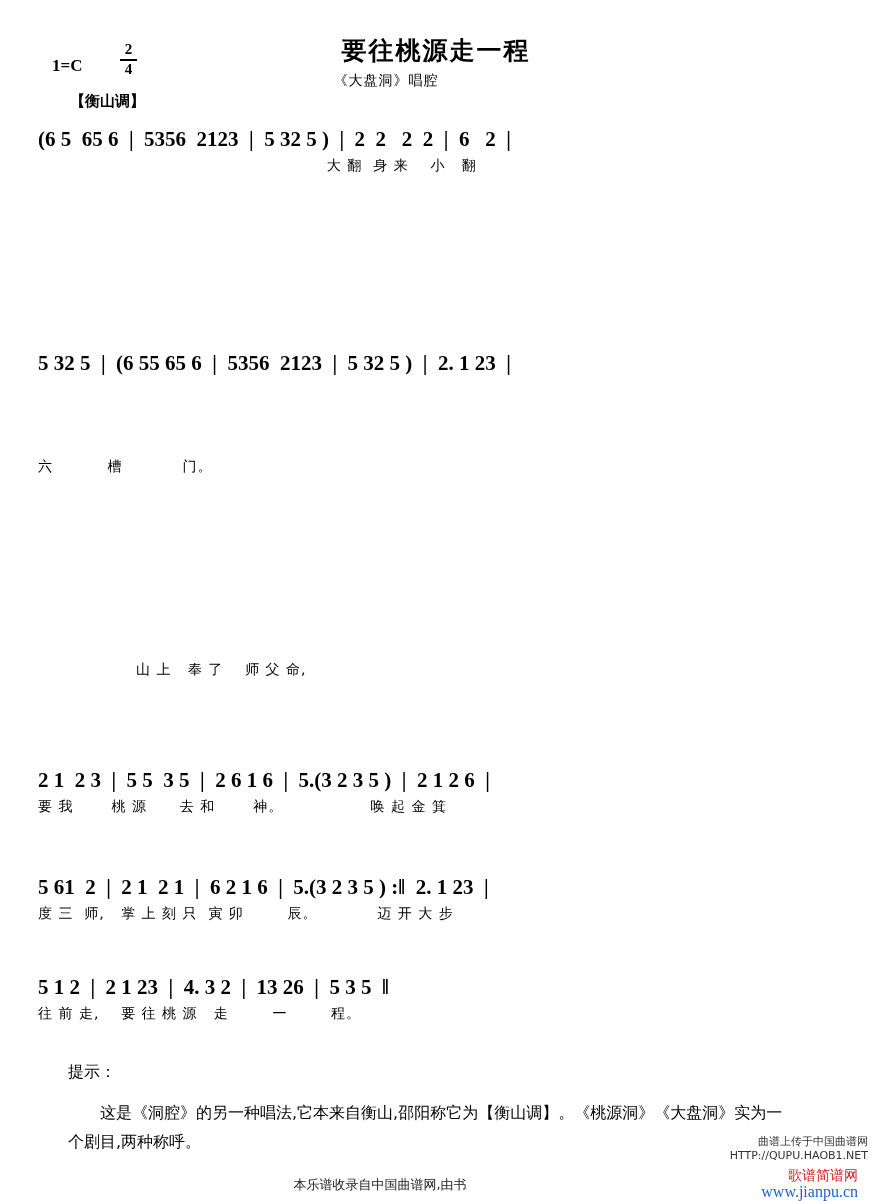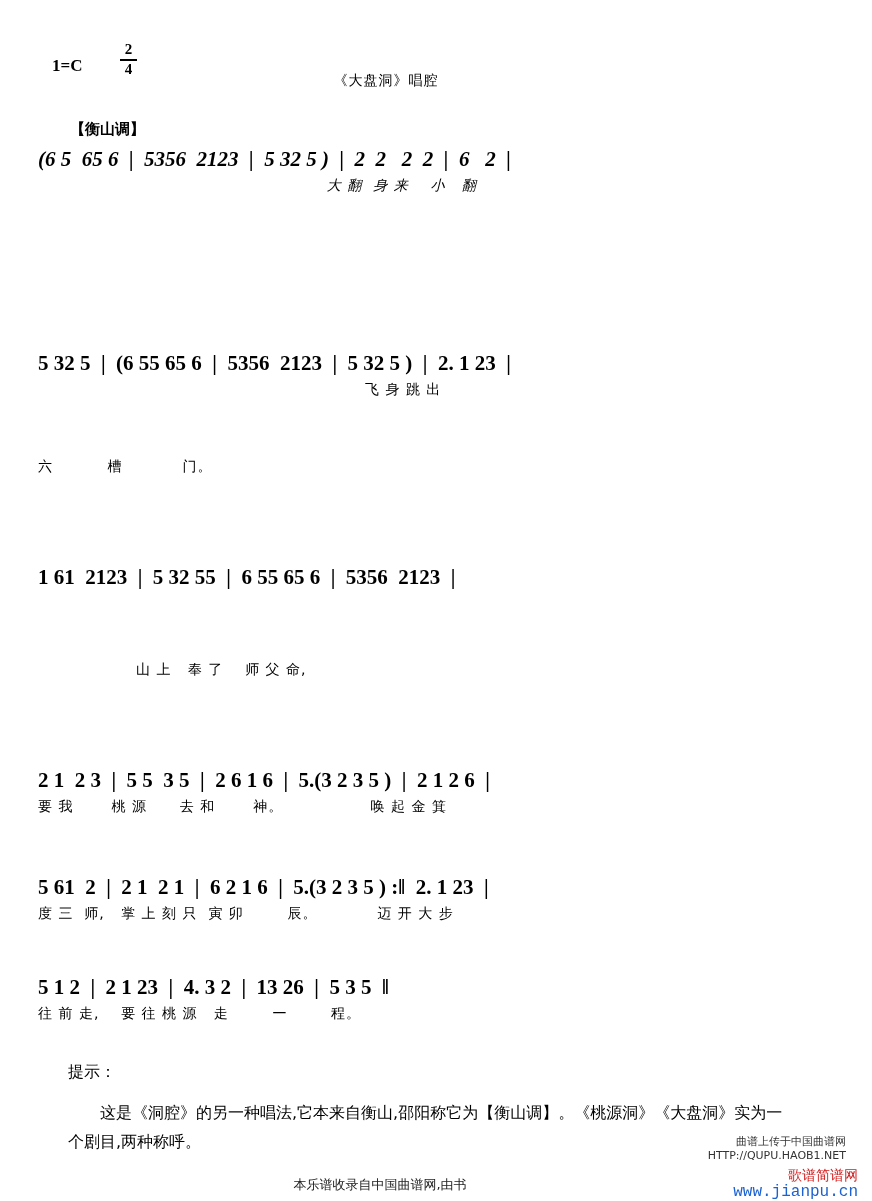"要往桃源走一程" div.title { html: none -> <div>要往桃源走一程</div> }
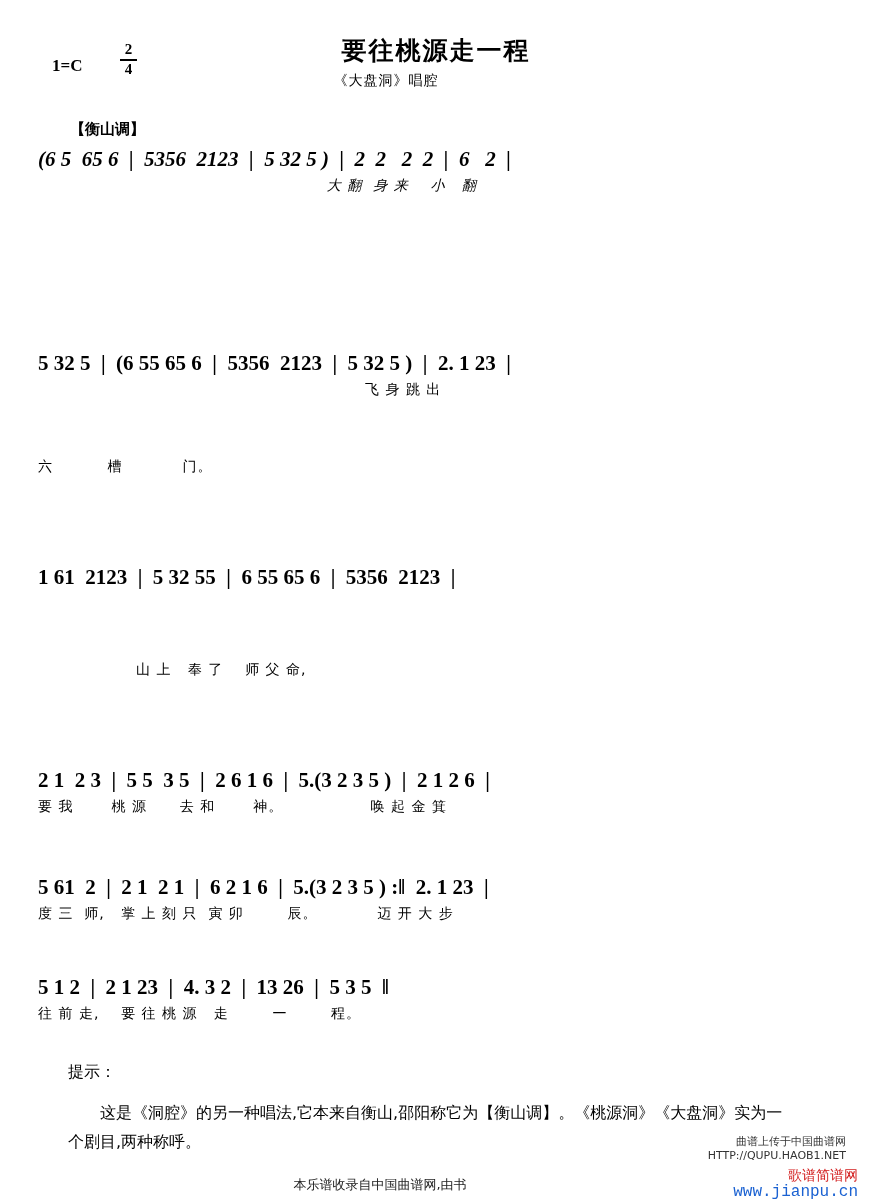"【衡山调】" .mode { margin-top: 28px -> none }
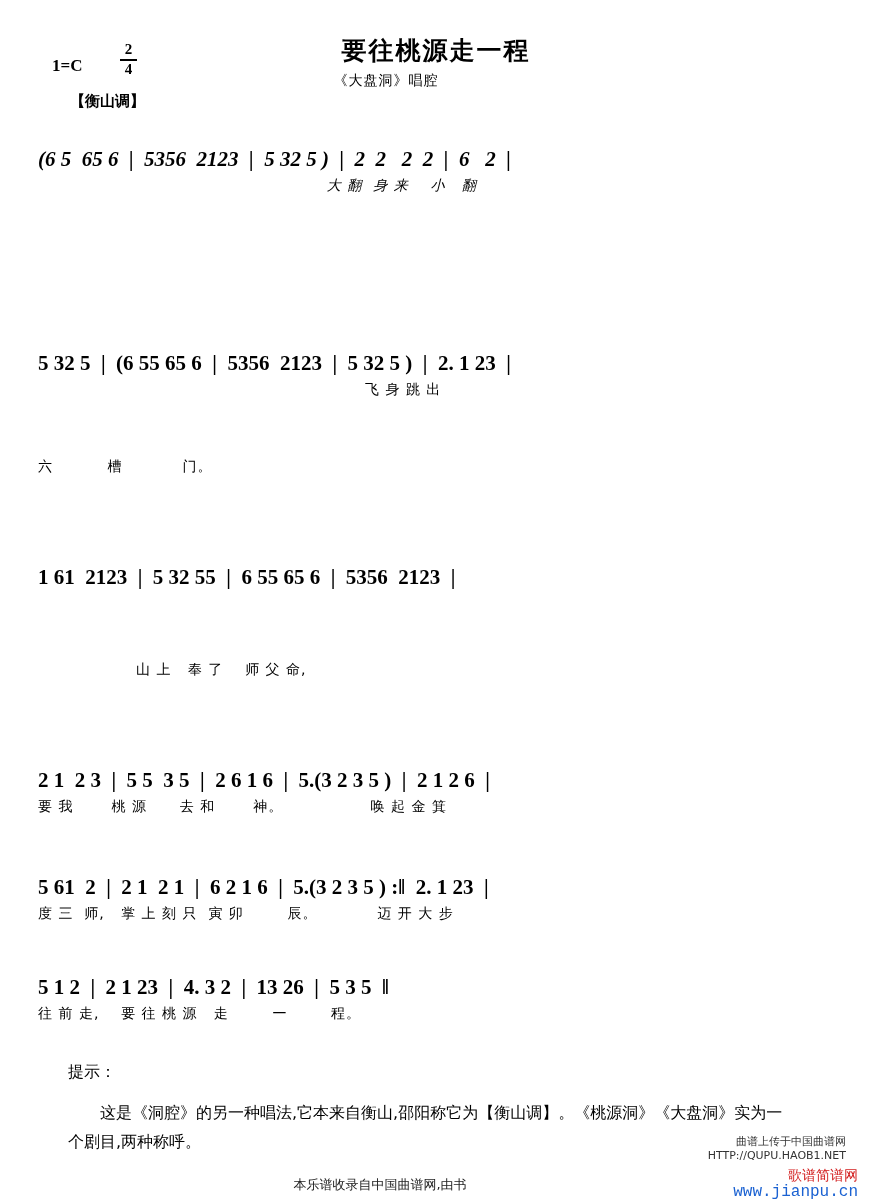"(6 5 65 6 |" div.system { font-style: italic -> none; top: 144px -> 124px }
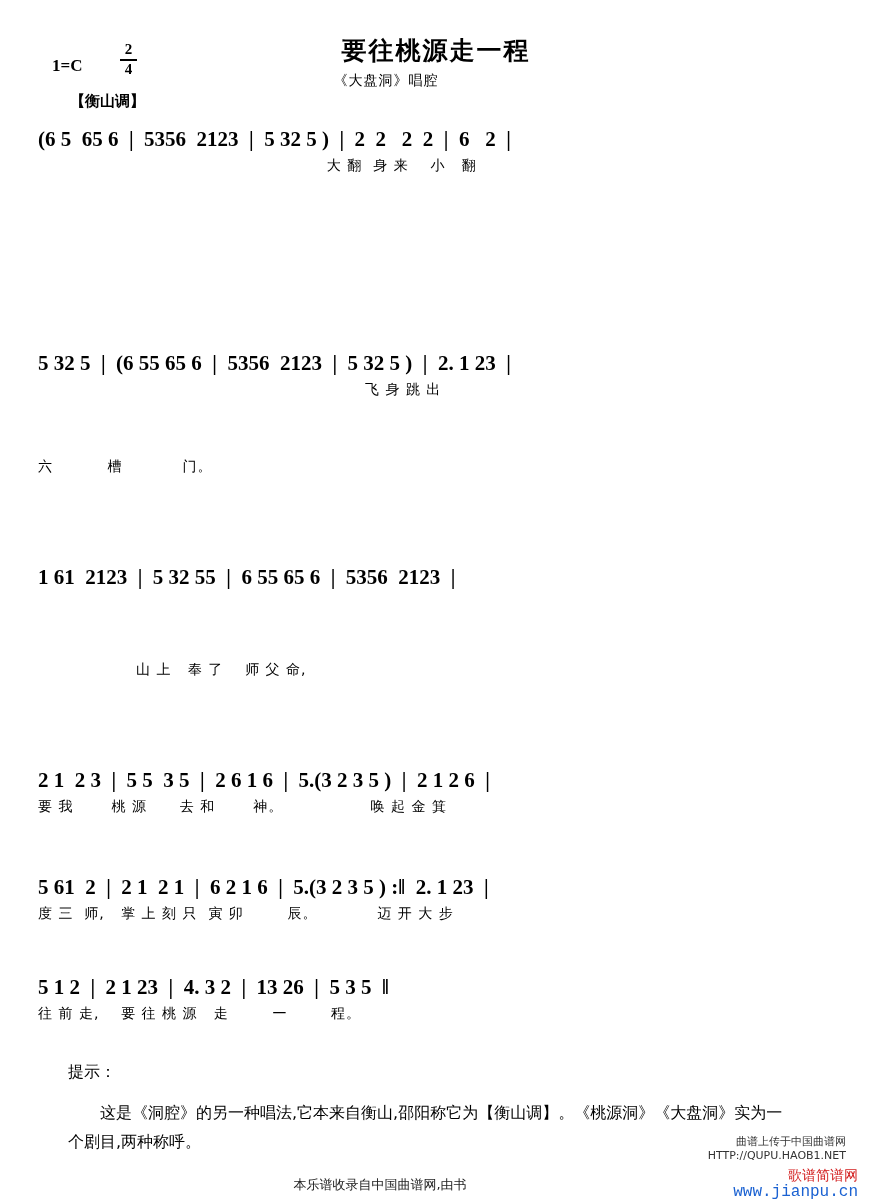"飞 身 跳 出" div.lyrics { html: <div> 飞 身 跳 出</div> -> none }
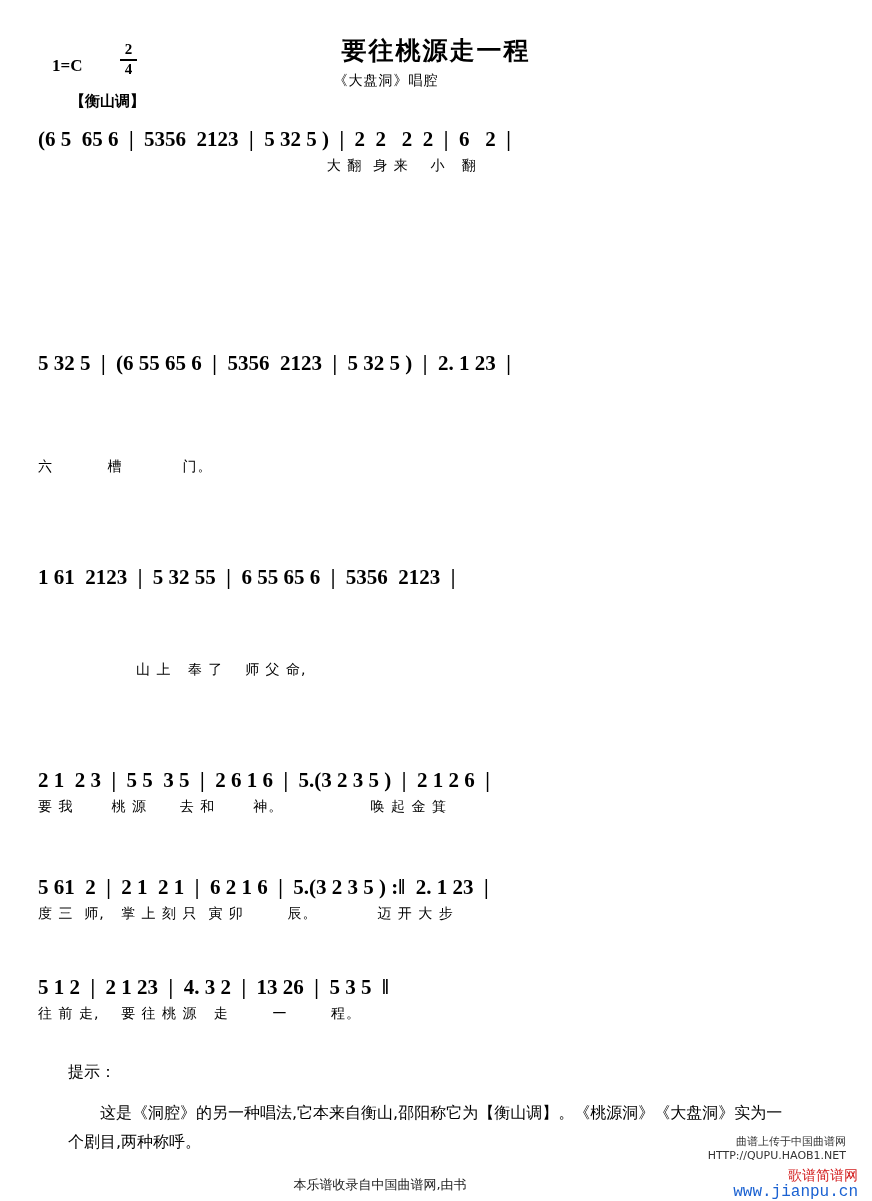"1 61 2123 | 5" div.notes { html: <div>1 61 2123 | 5 32 55 | 6 55 65 6 | 5356 2123 |</div> -> none }
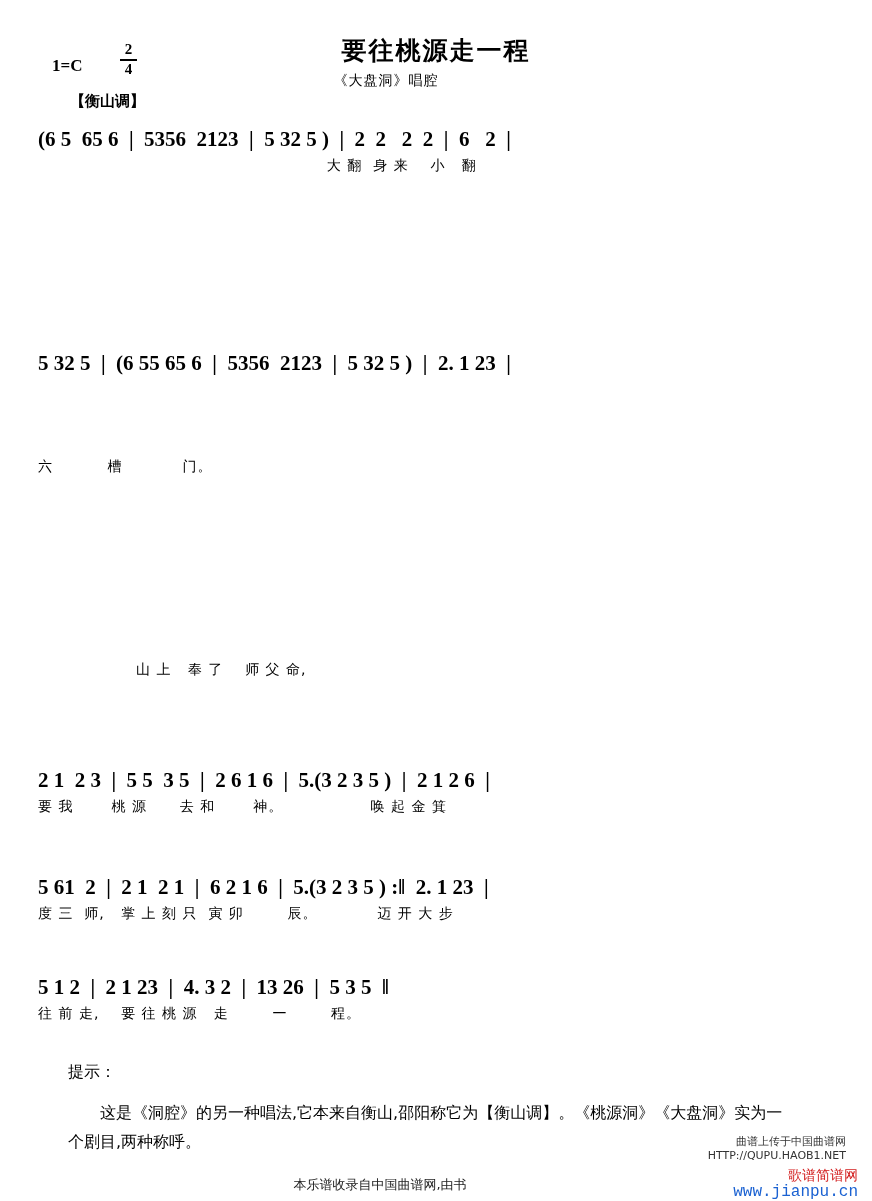"曲谱上传于中国曲谱网" .wm1 { right: 26px -> 4px }
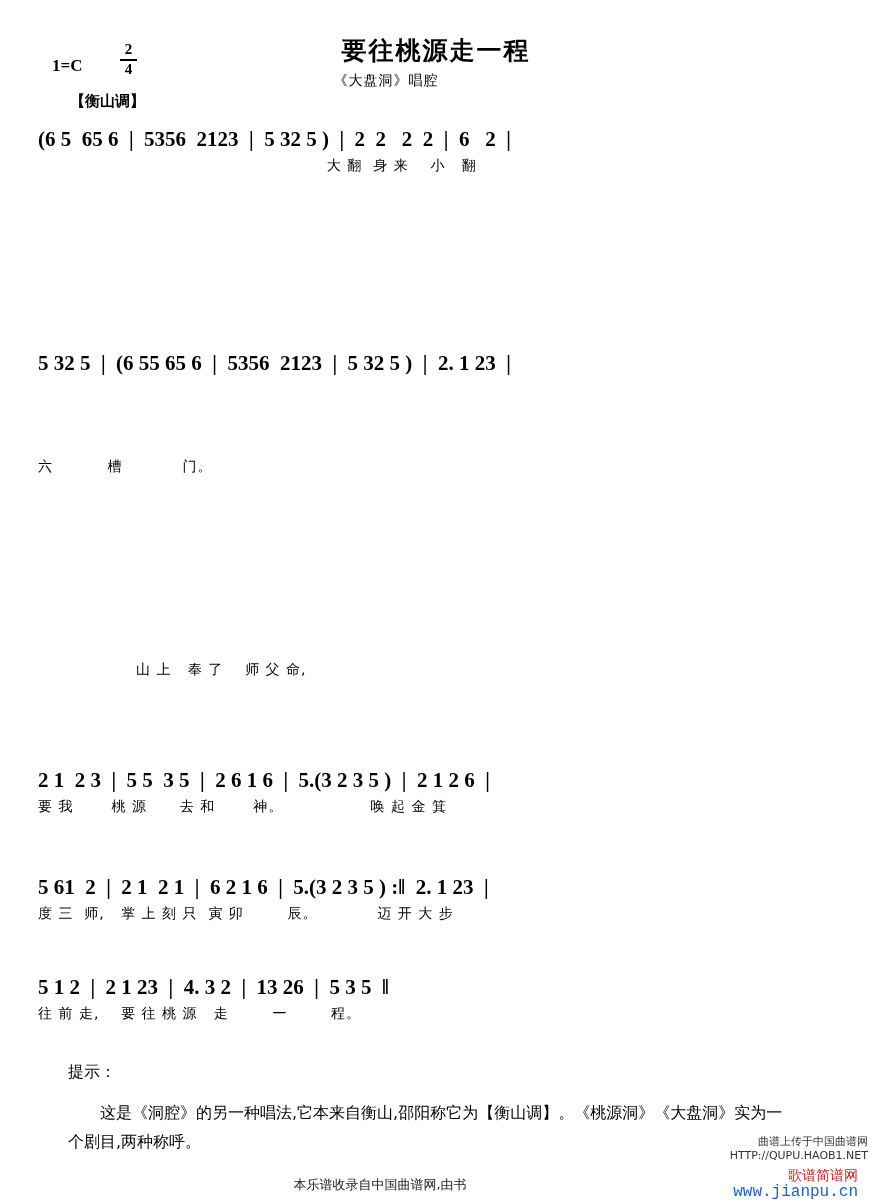"歌谱简谱网" .wm2 { font-family: Liberation Mono, monospace -> Liberation Serif, serif }
